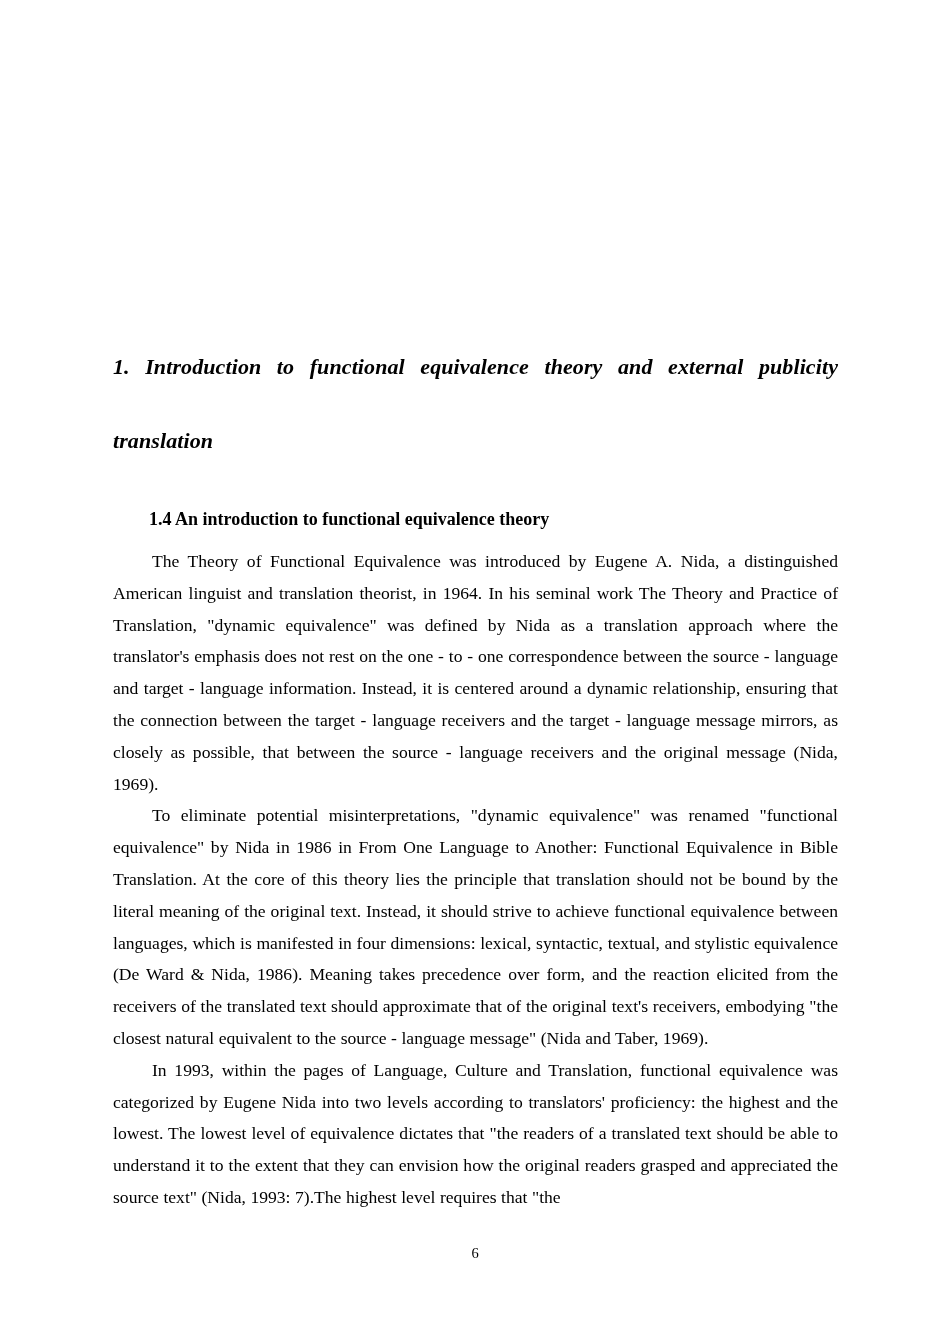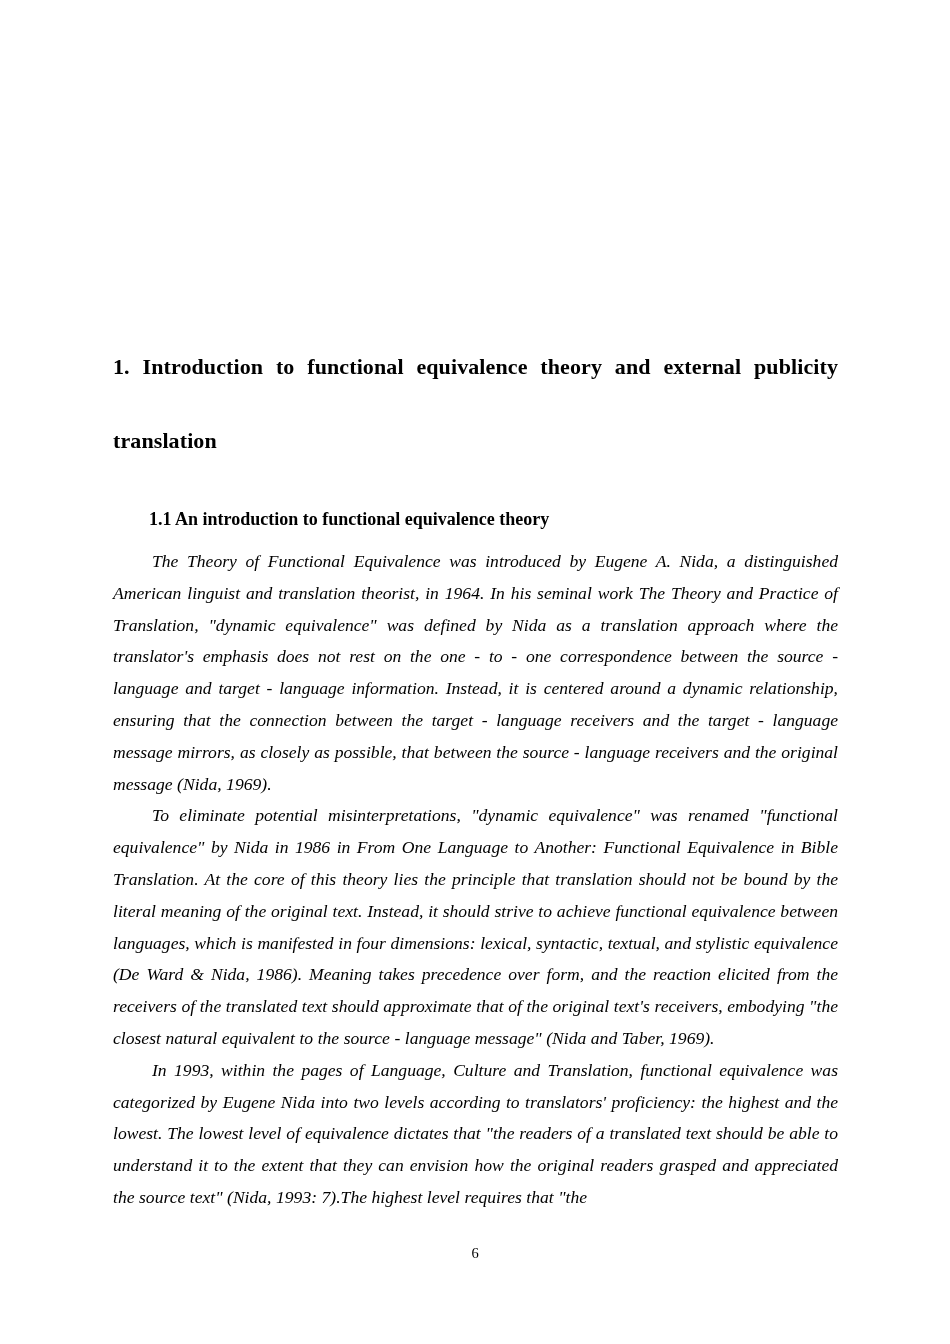"1. Introduction to functional" .chapter-heading { font-style: none -> italic }
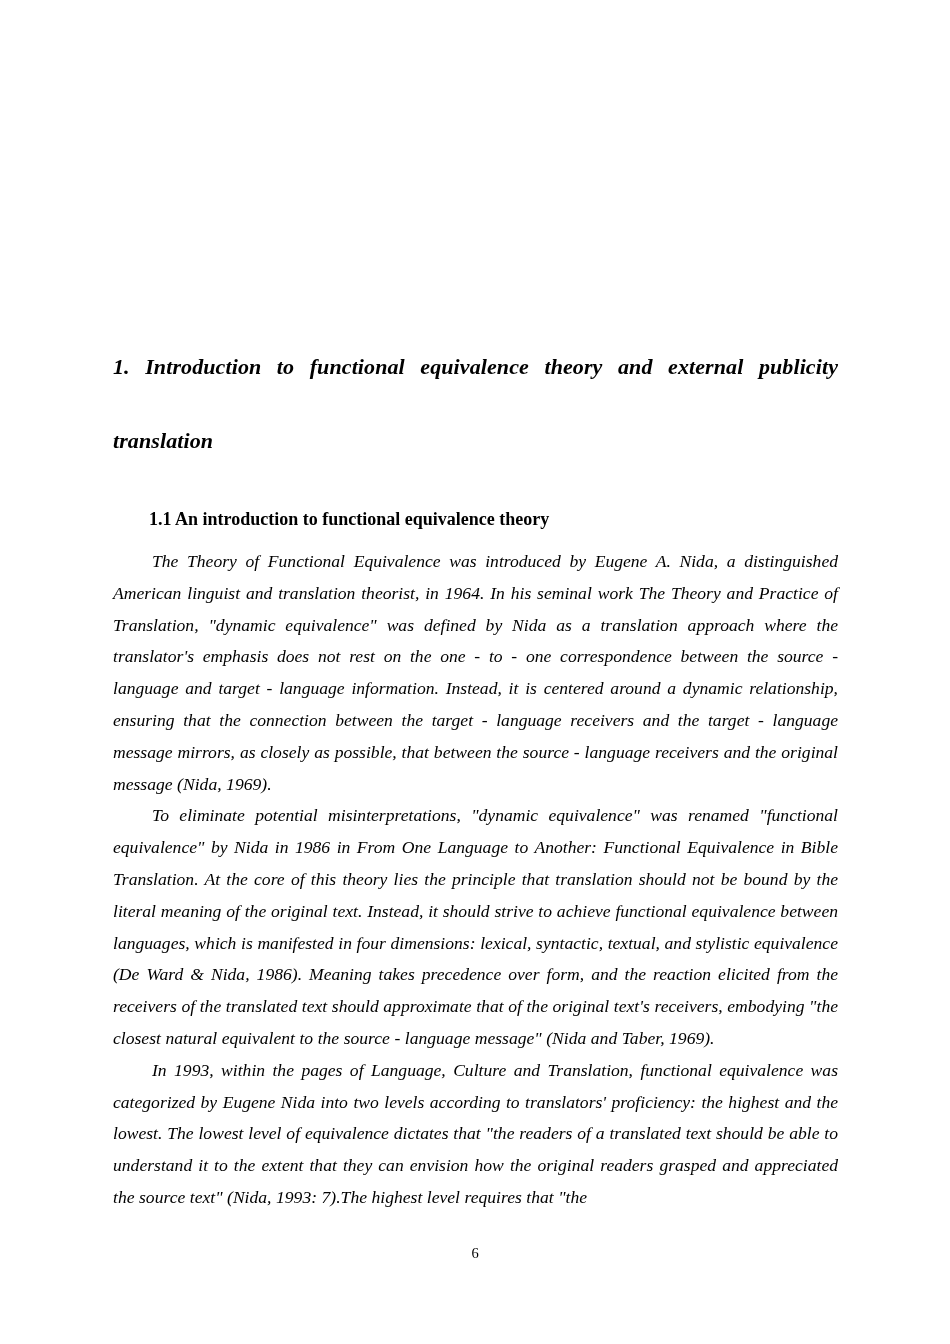"1.1 An introduction to functional" h2.section-heading { text: 1.1 -> 1.4 }
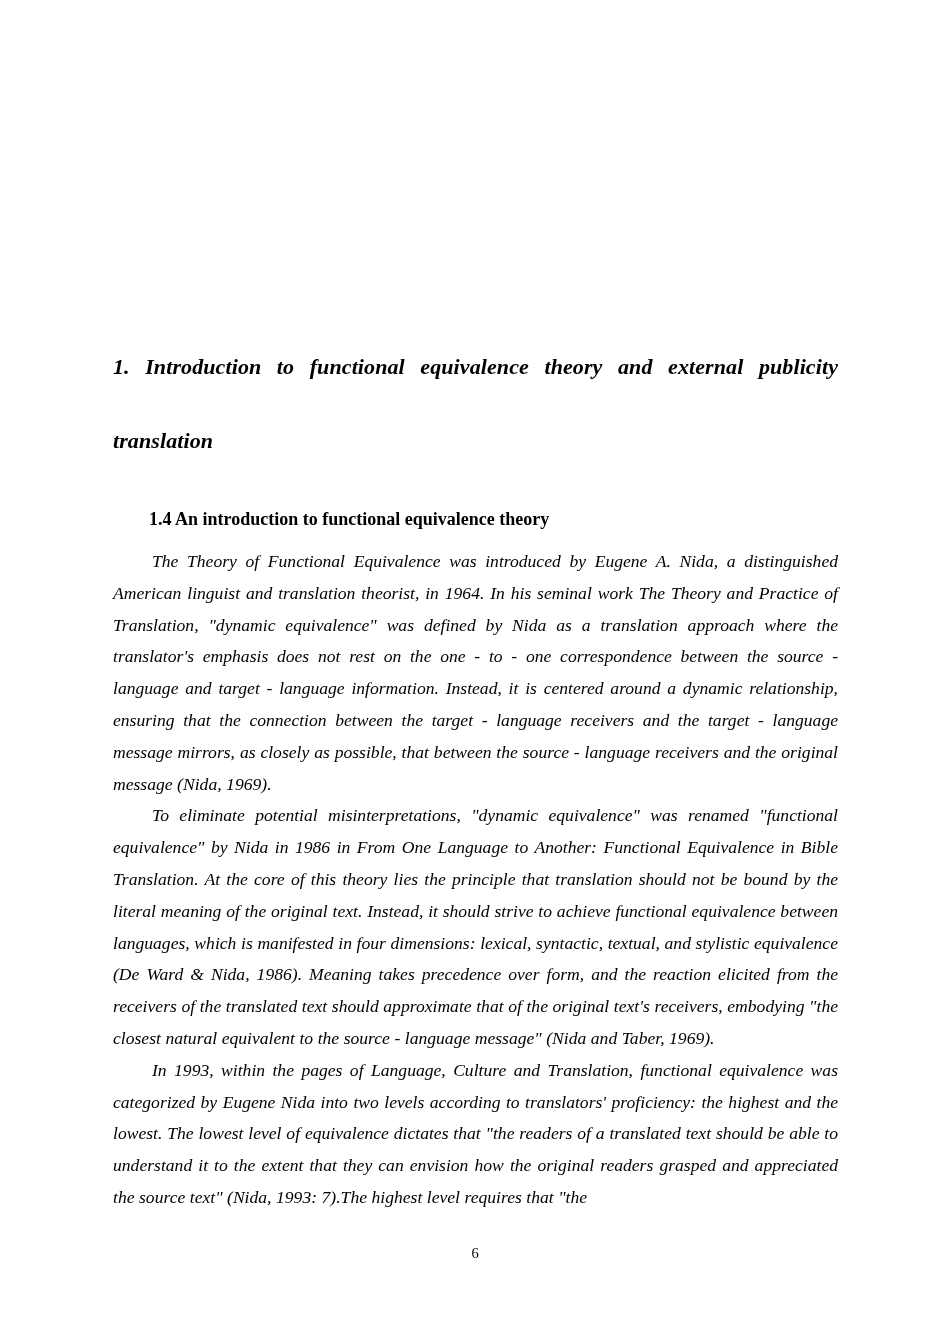"The Theory of Functional Equivalence" p.body-par { font-style: italic -> none }
